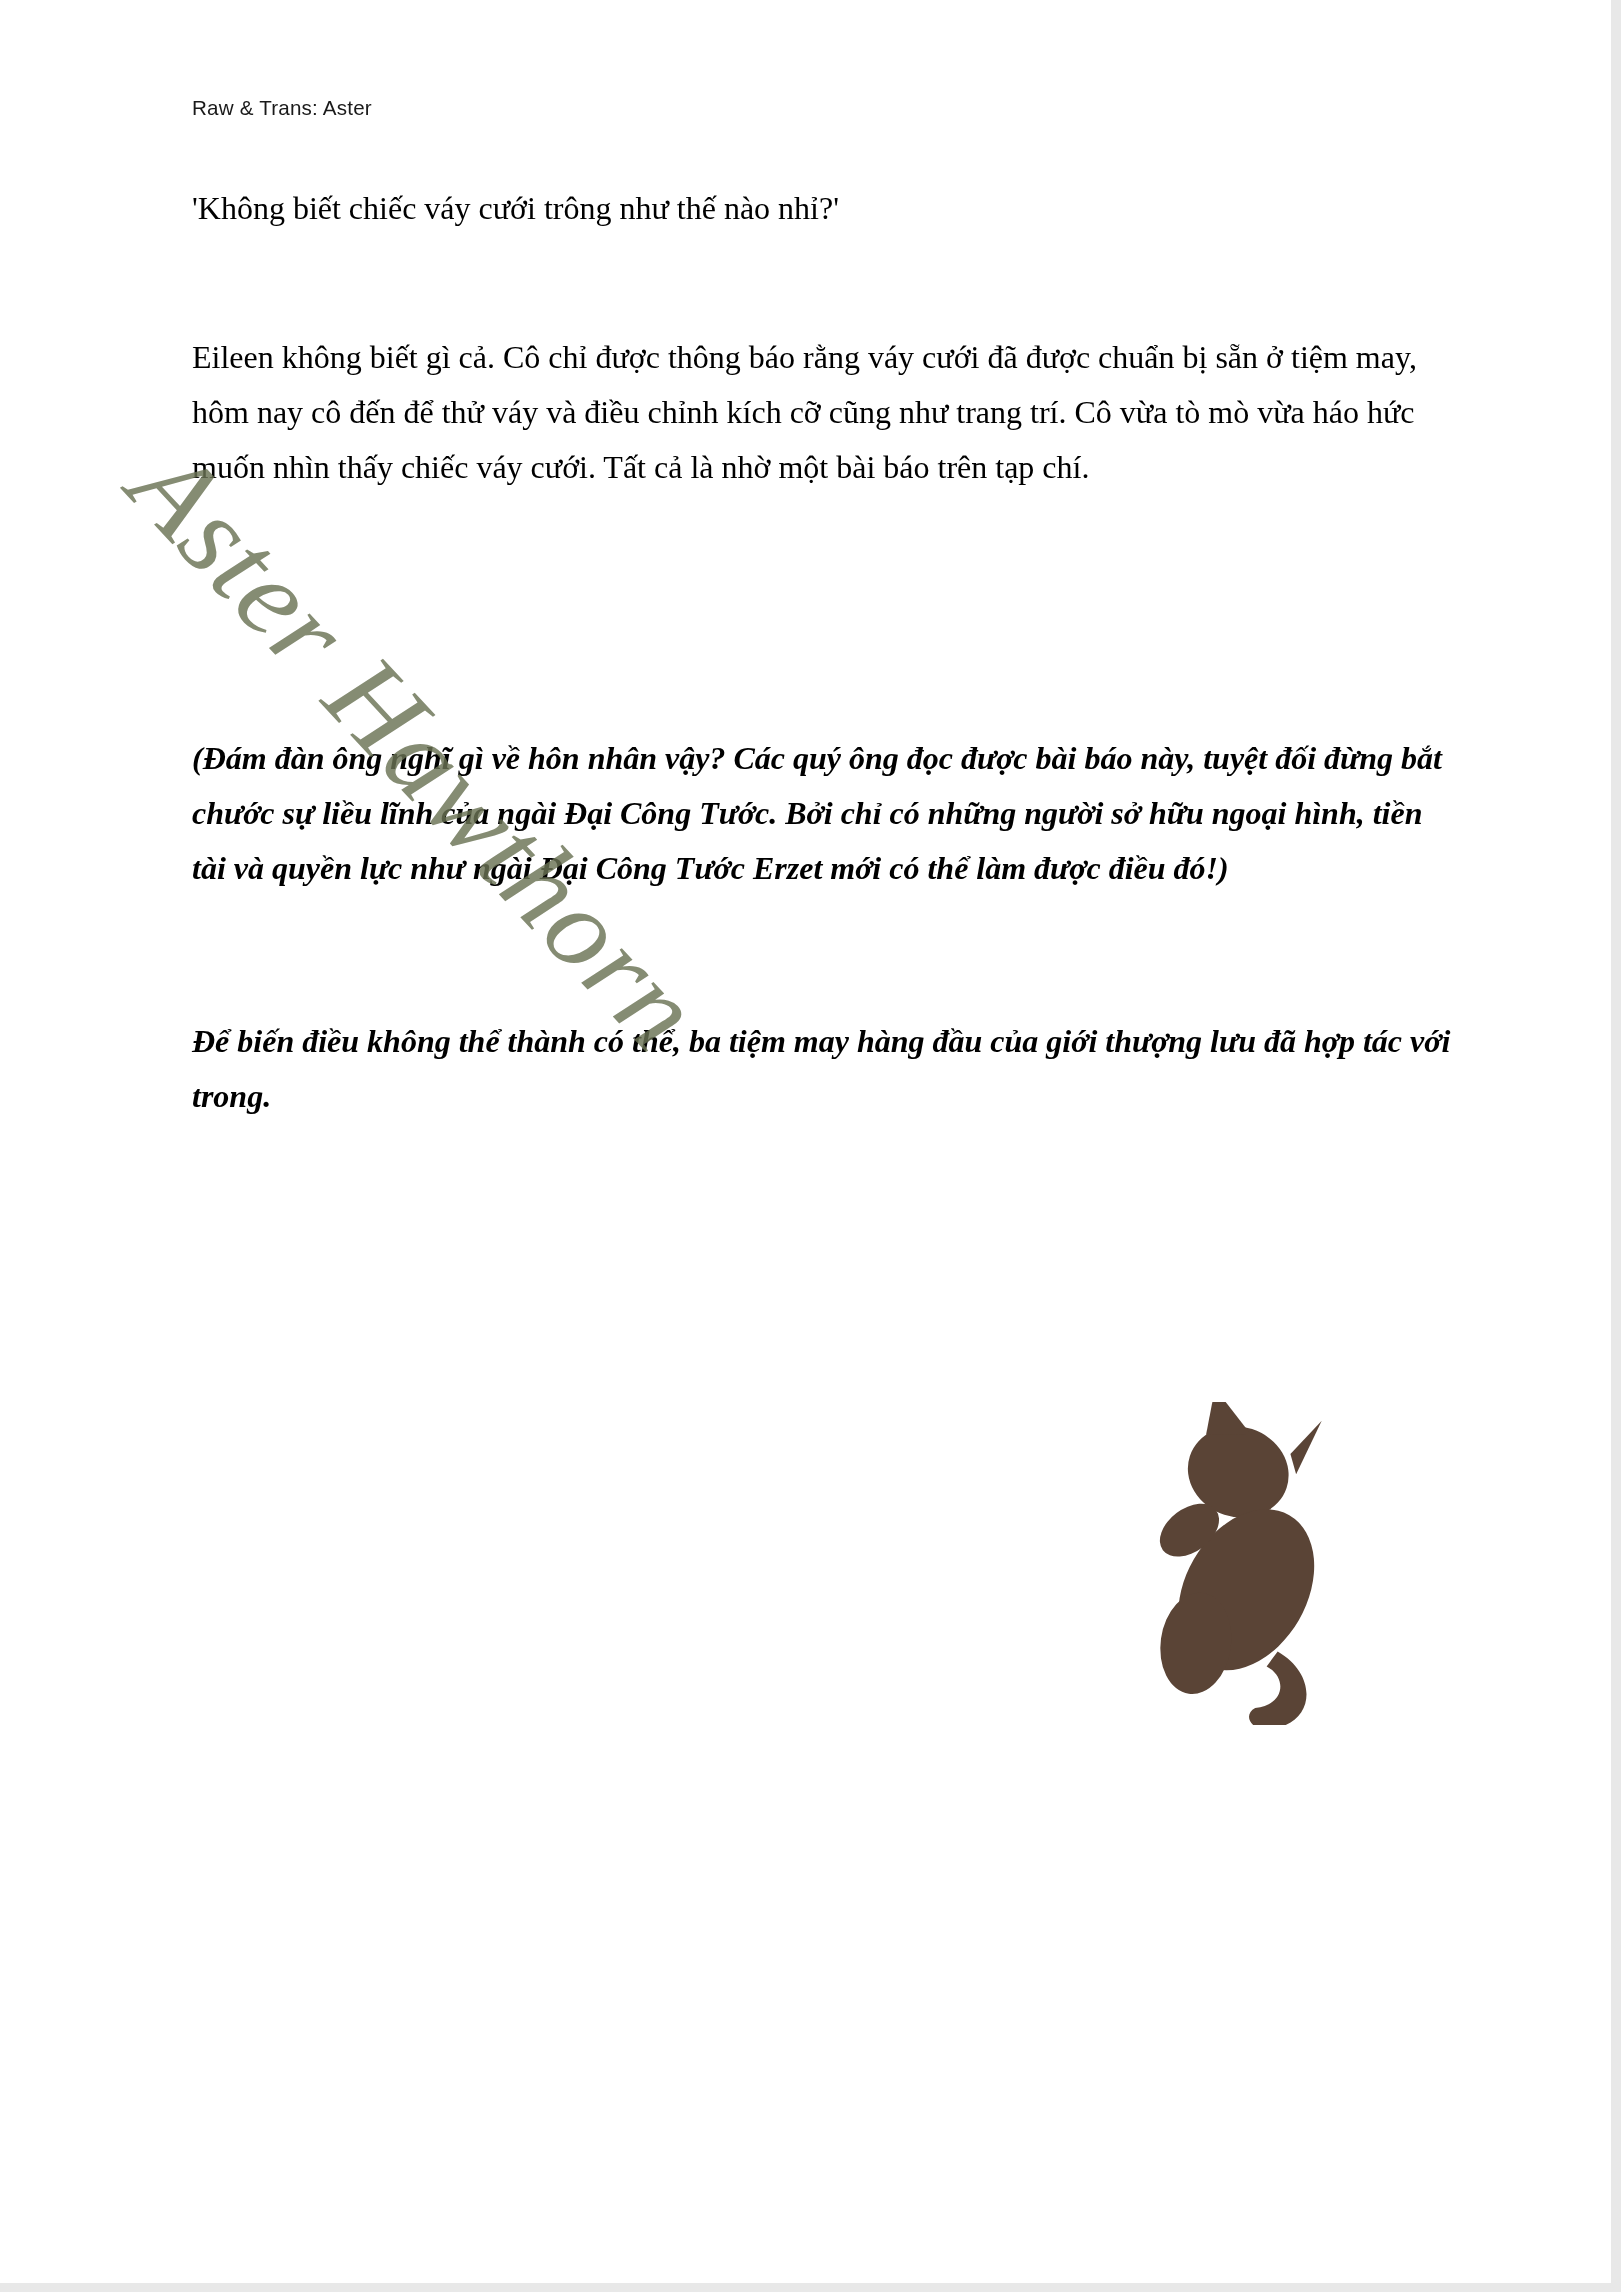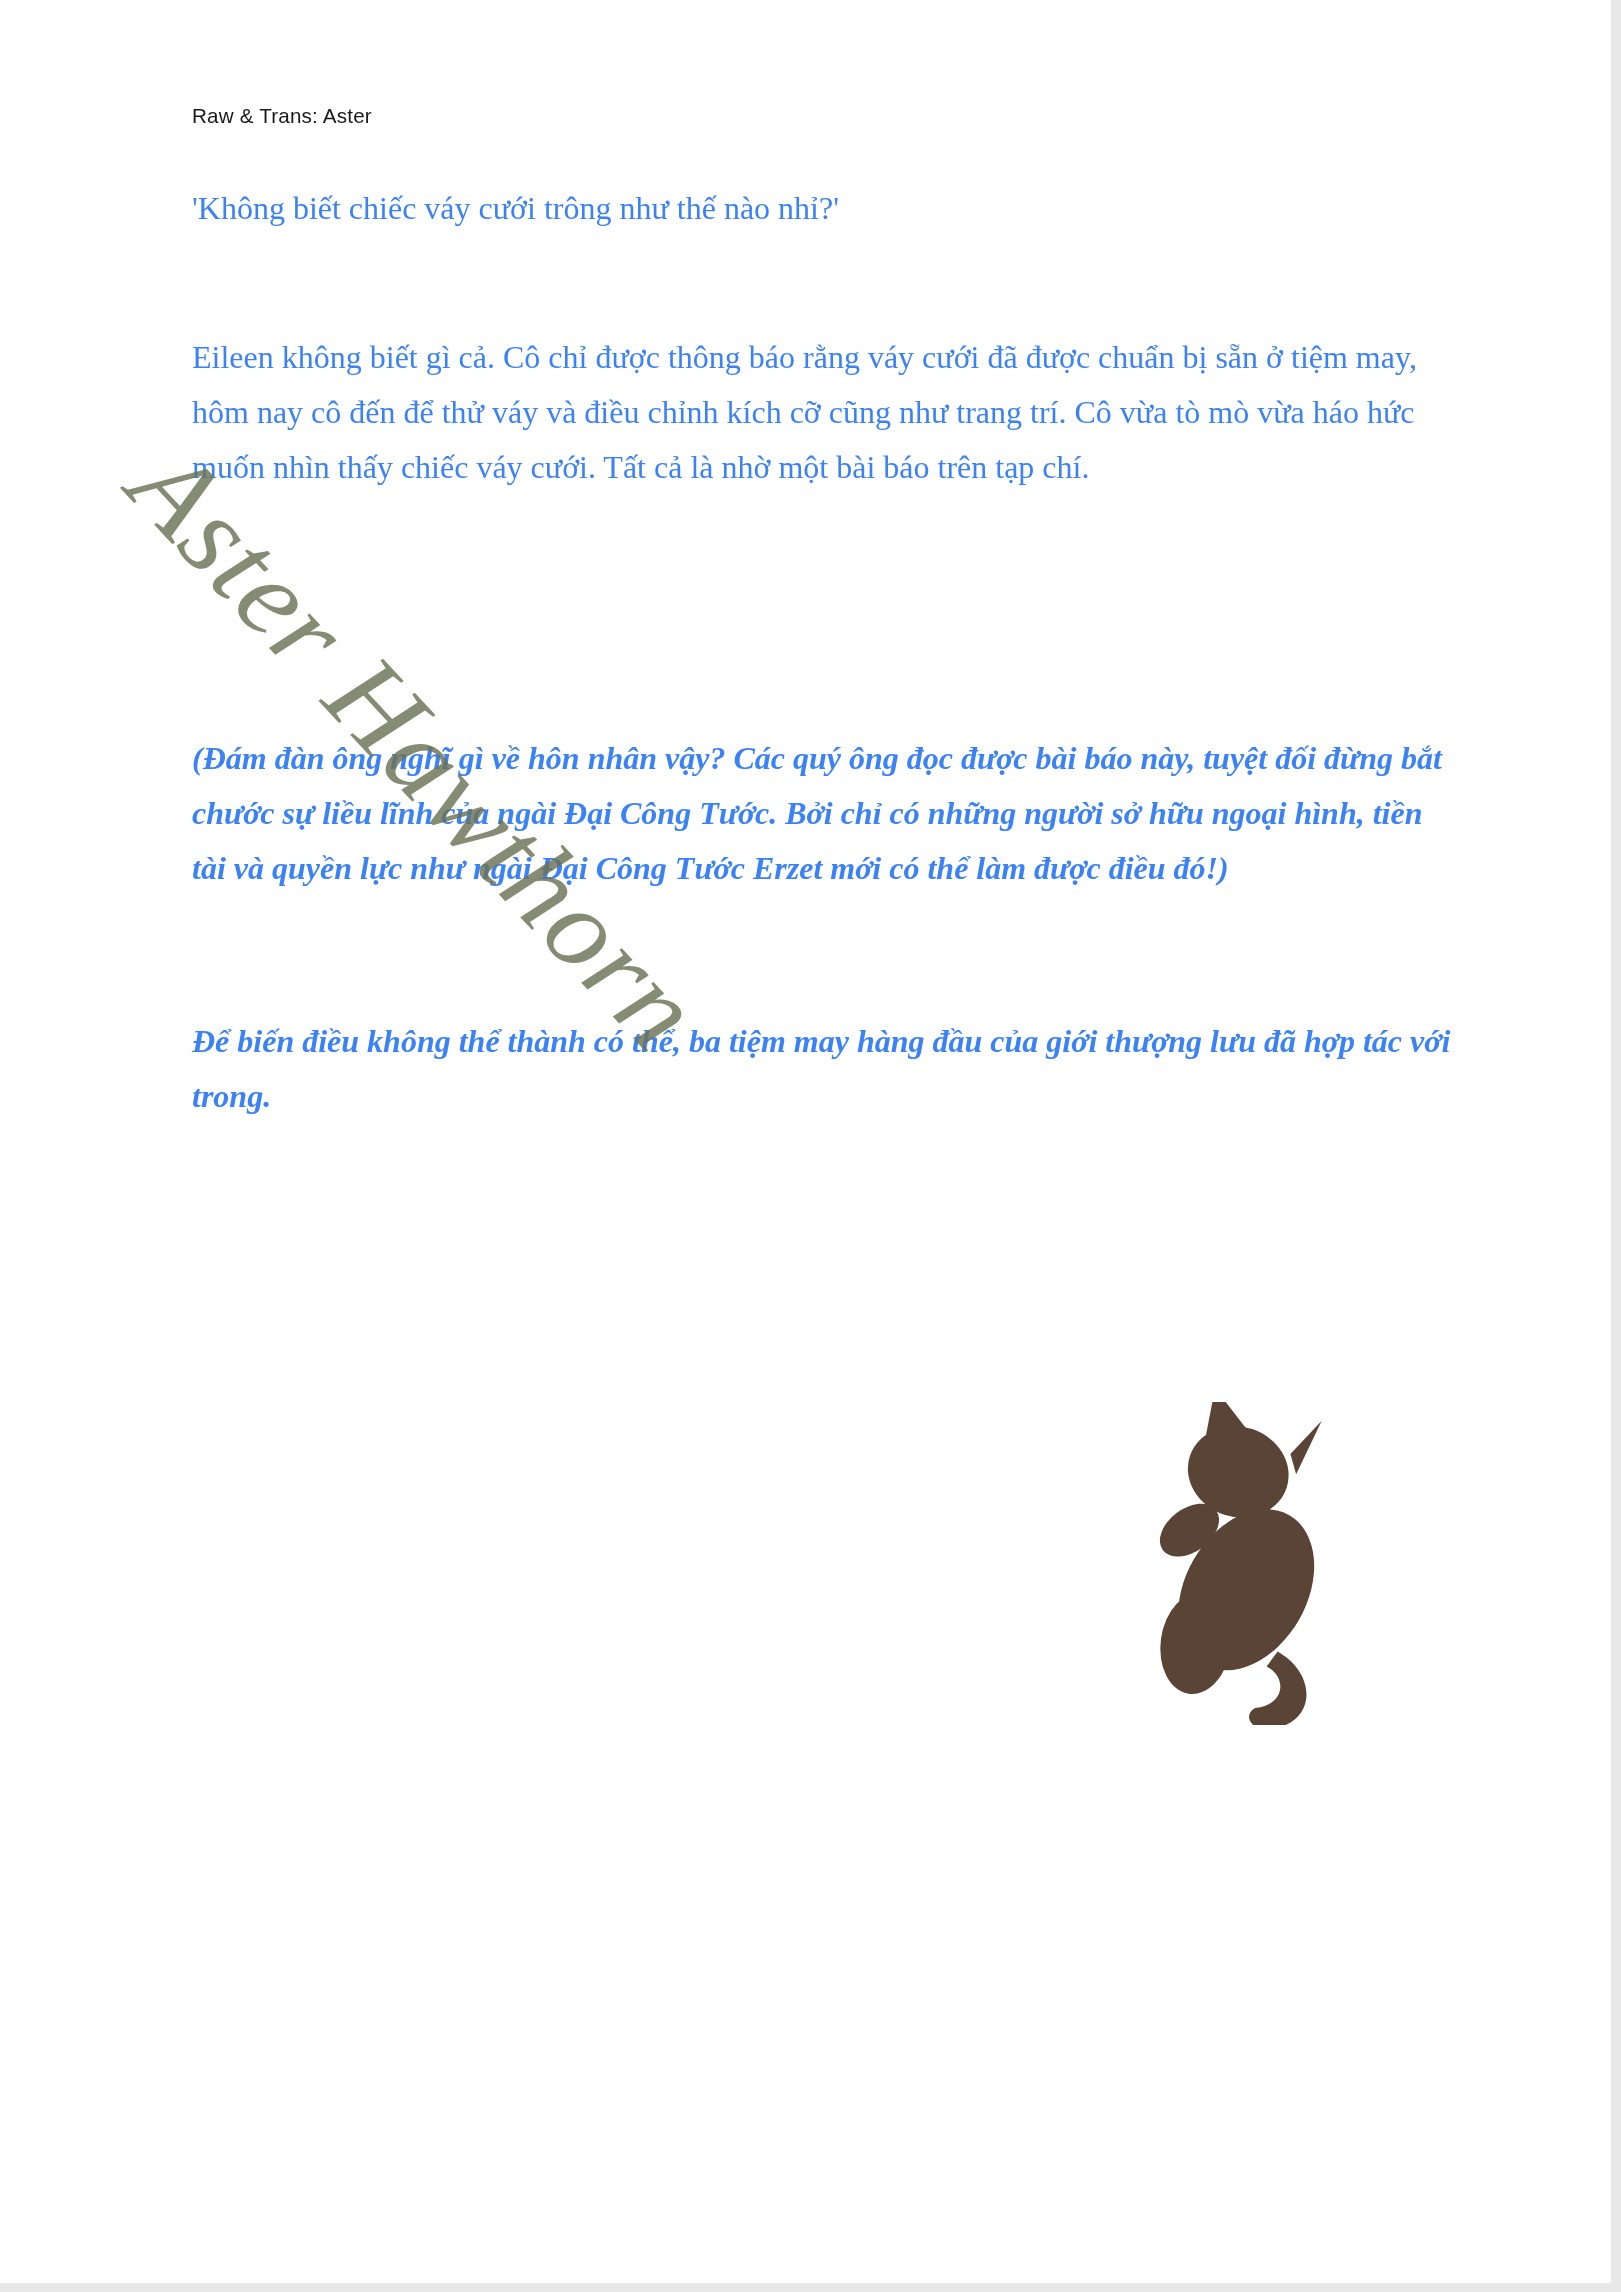"Raw & Trans: Aster" .header-credit { top: 104px -> 96px }
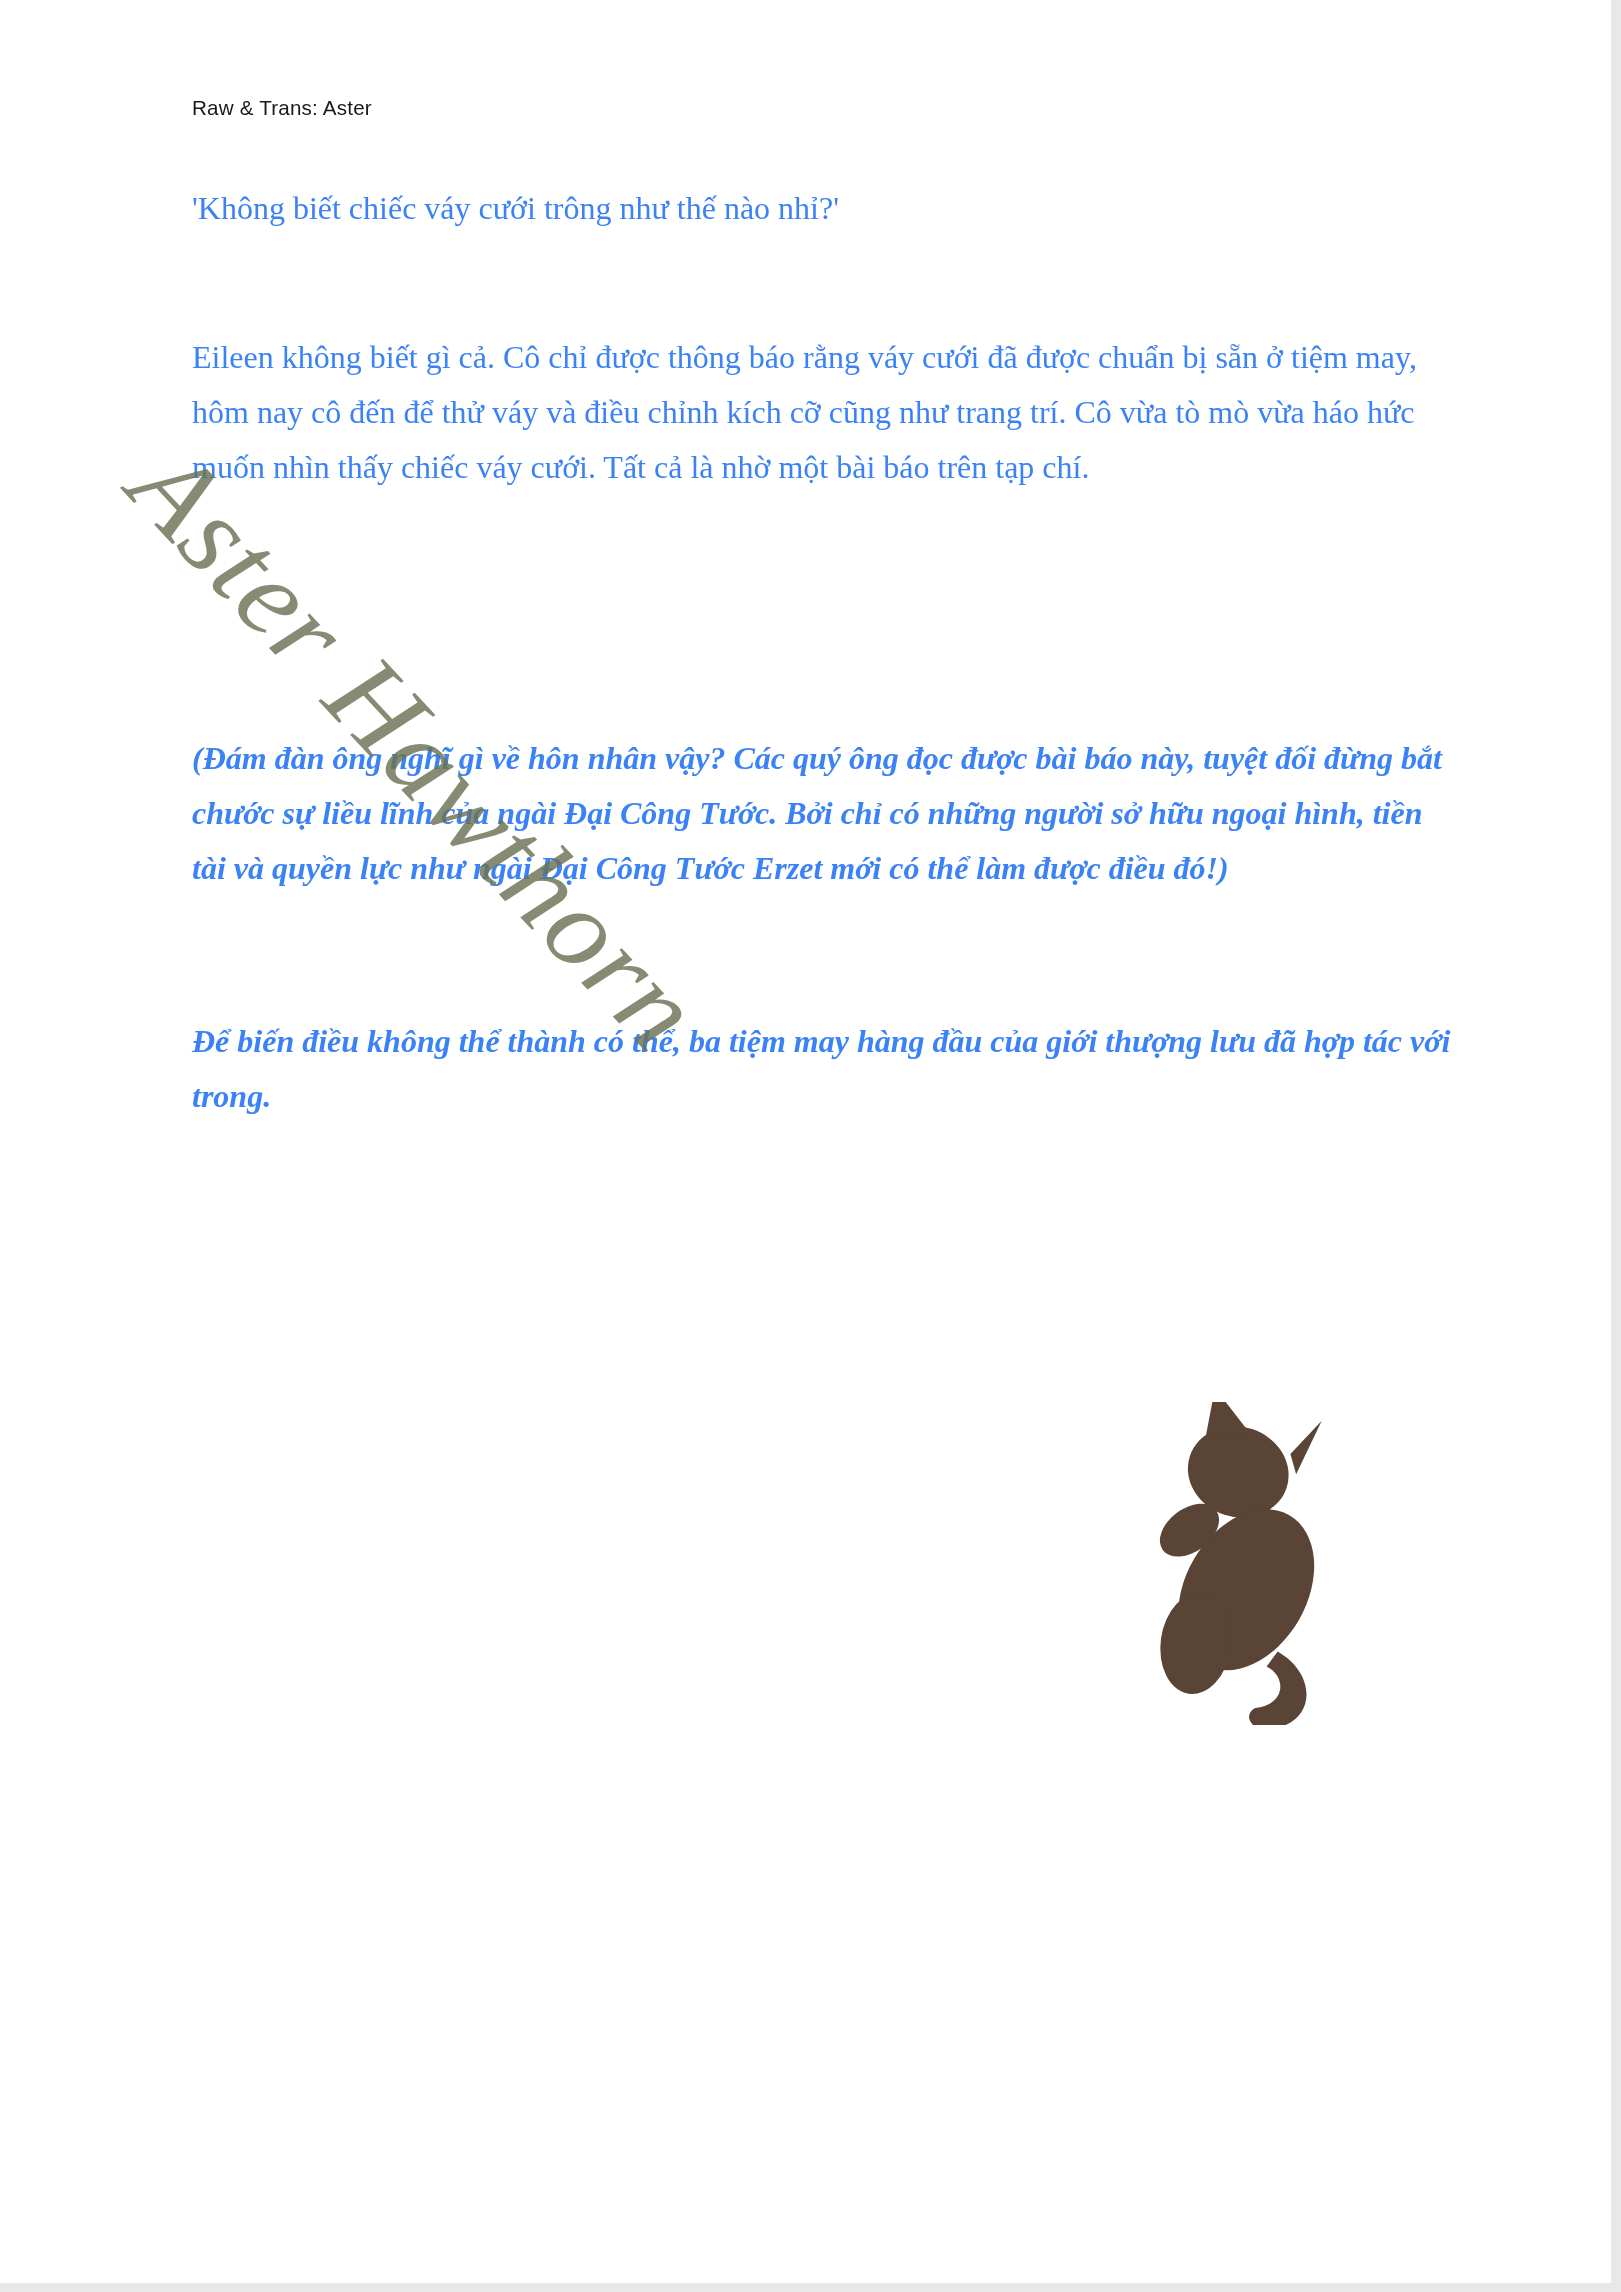"'Không biết chiếc váy cưới" p.para { color: #3b82f6 -> #000000 }
